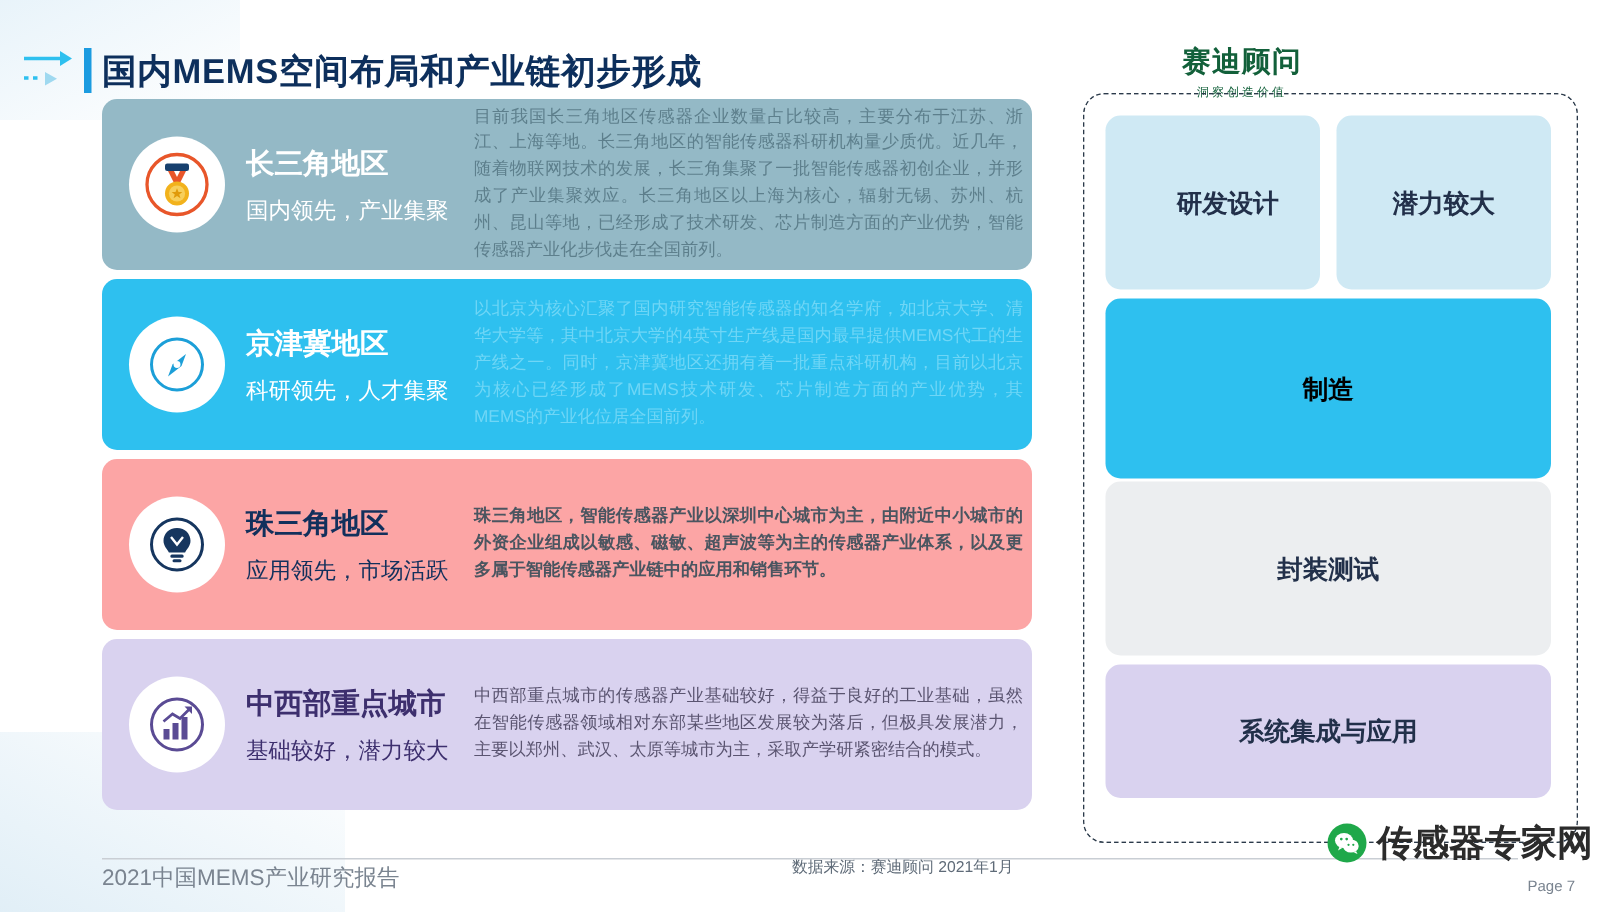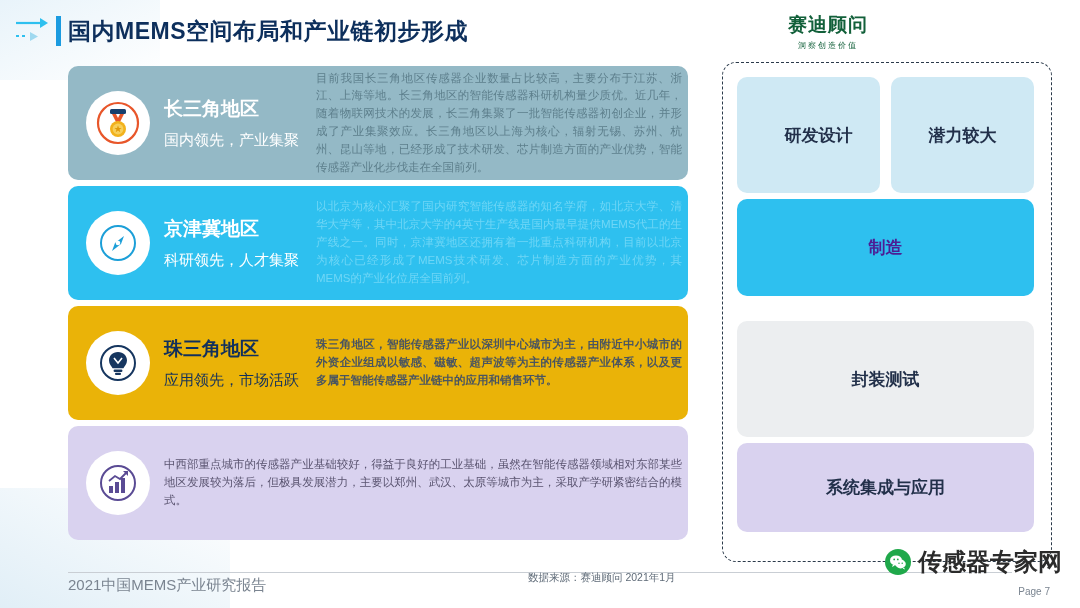"国内MEMS空间布局和产业链初步形成" .header { top: 0 -> 16px }
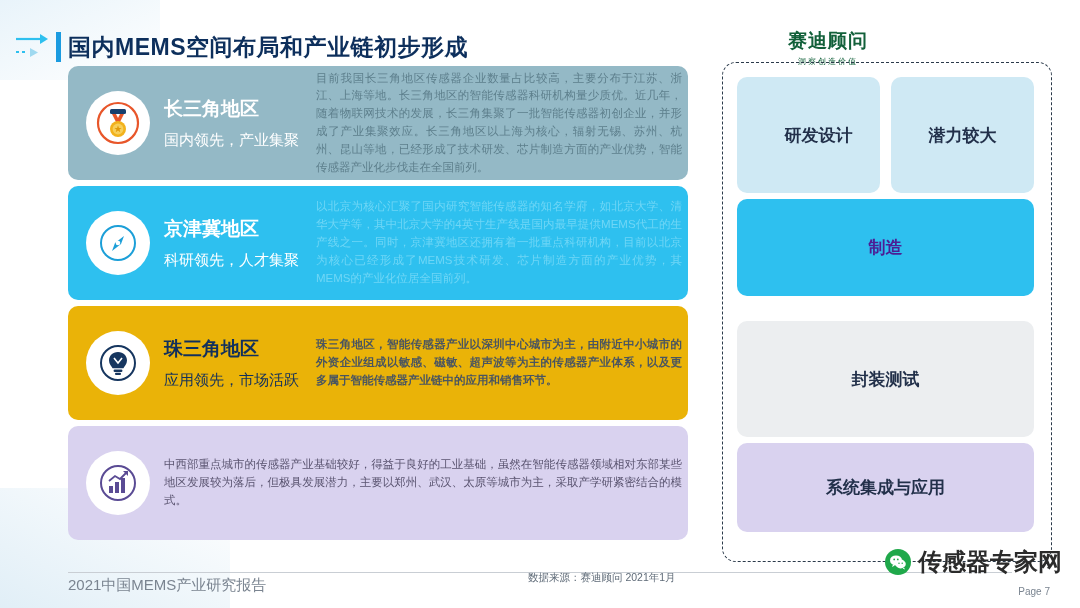"制造" .box-mfg { color: #4c1d95 -> #000000; height: 97px -> 120px }
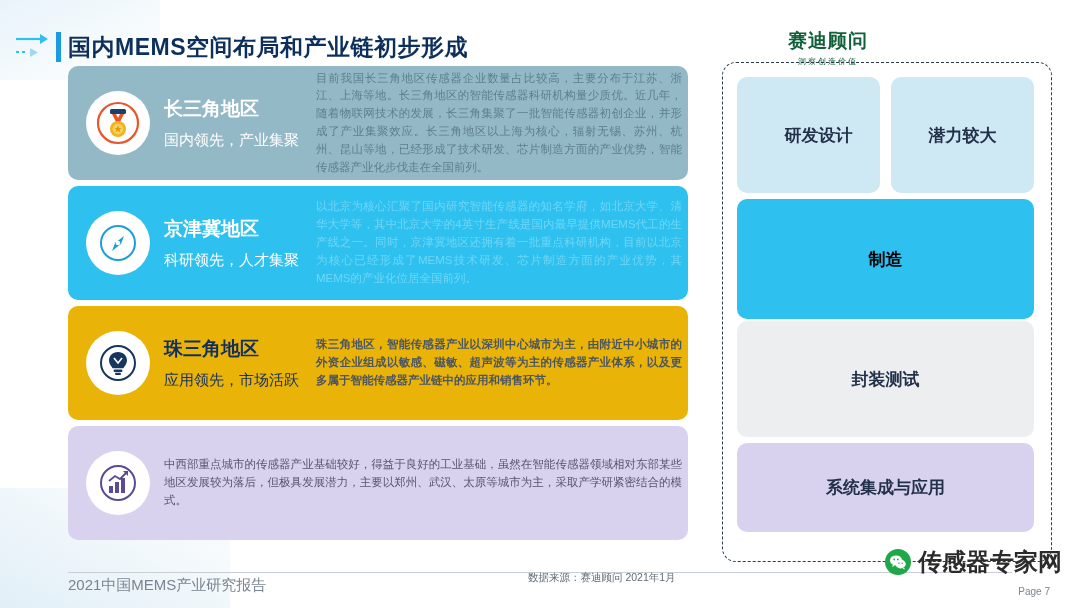"珠三角地区" .card-3 { background: #eab308 -> #fca5a5 }
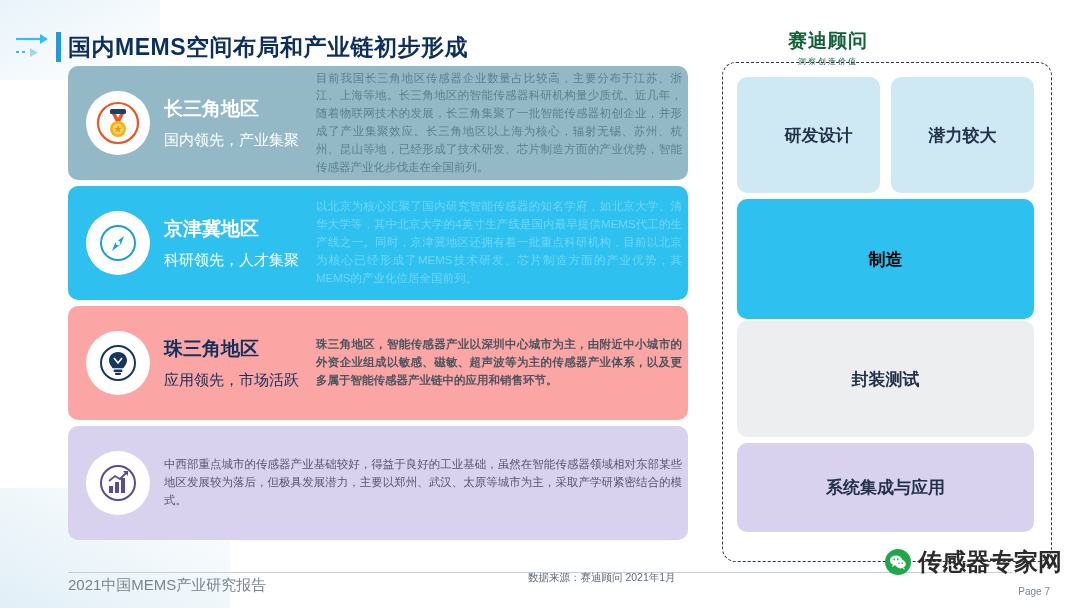"中西部重点城市" div.card-head { html: none -> <div> <div>中西部重点城市</div> <div>基础较好，潜力较大</div> </div> }
